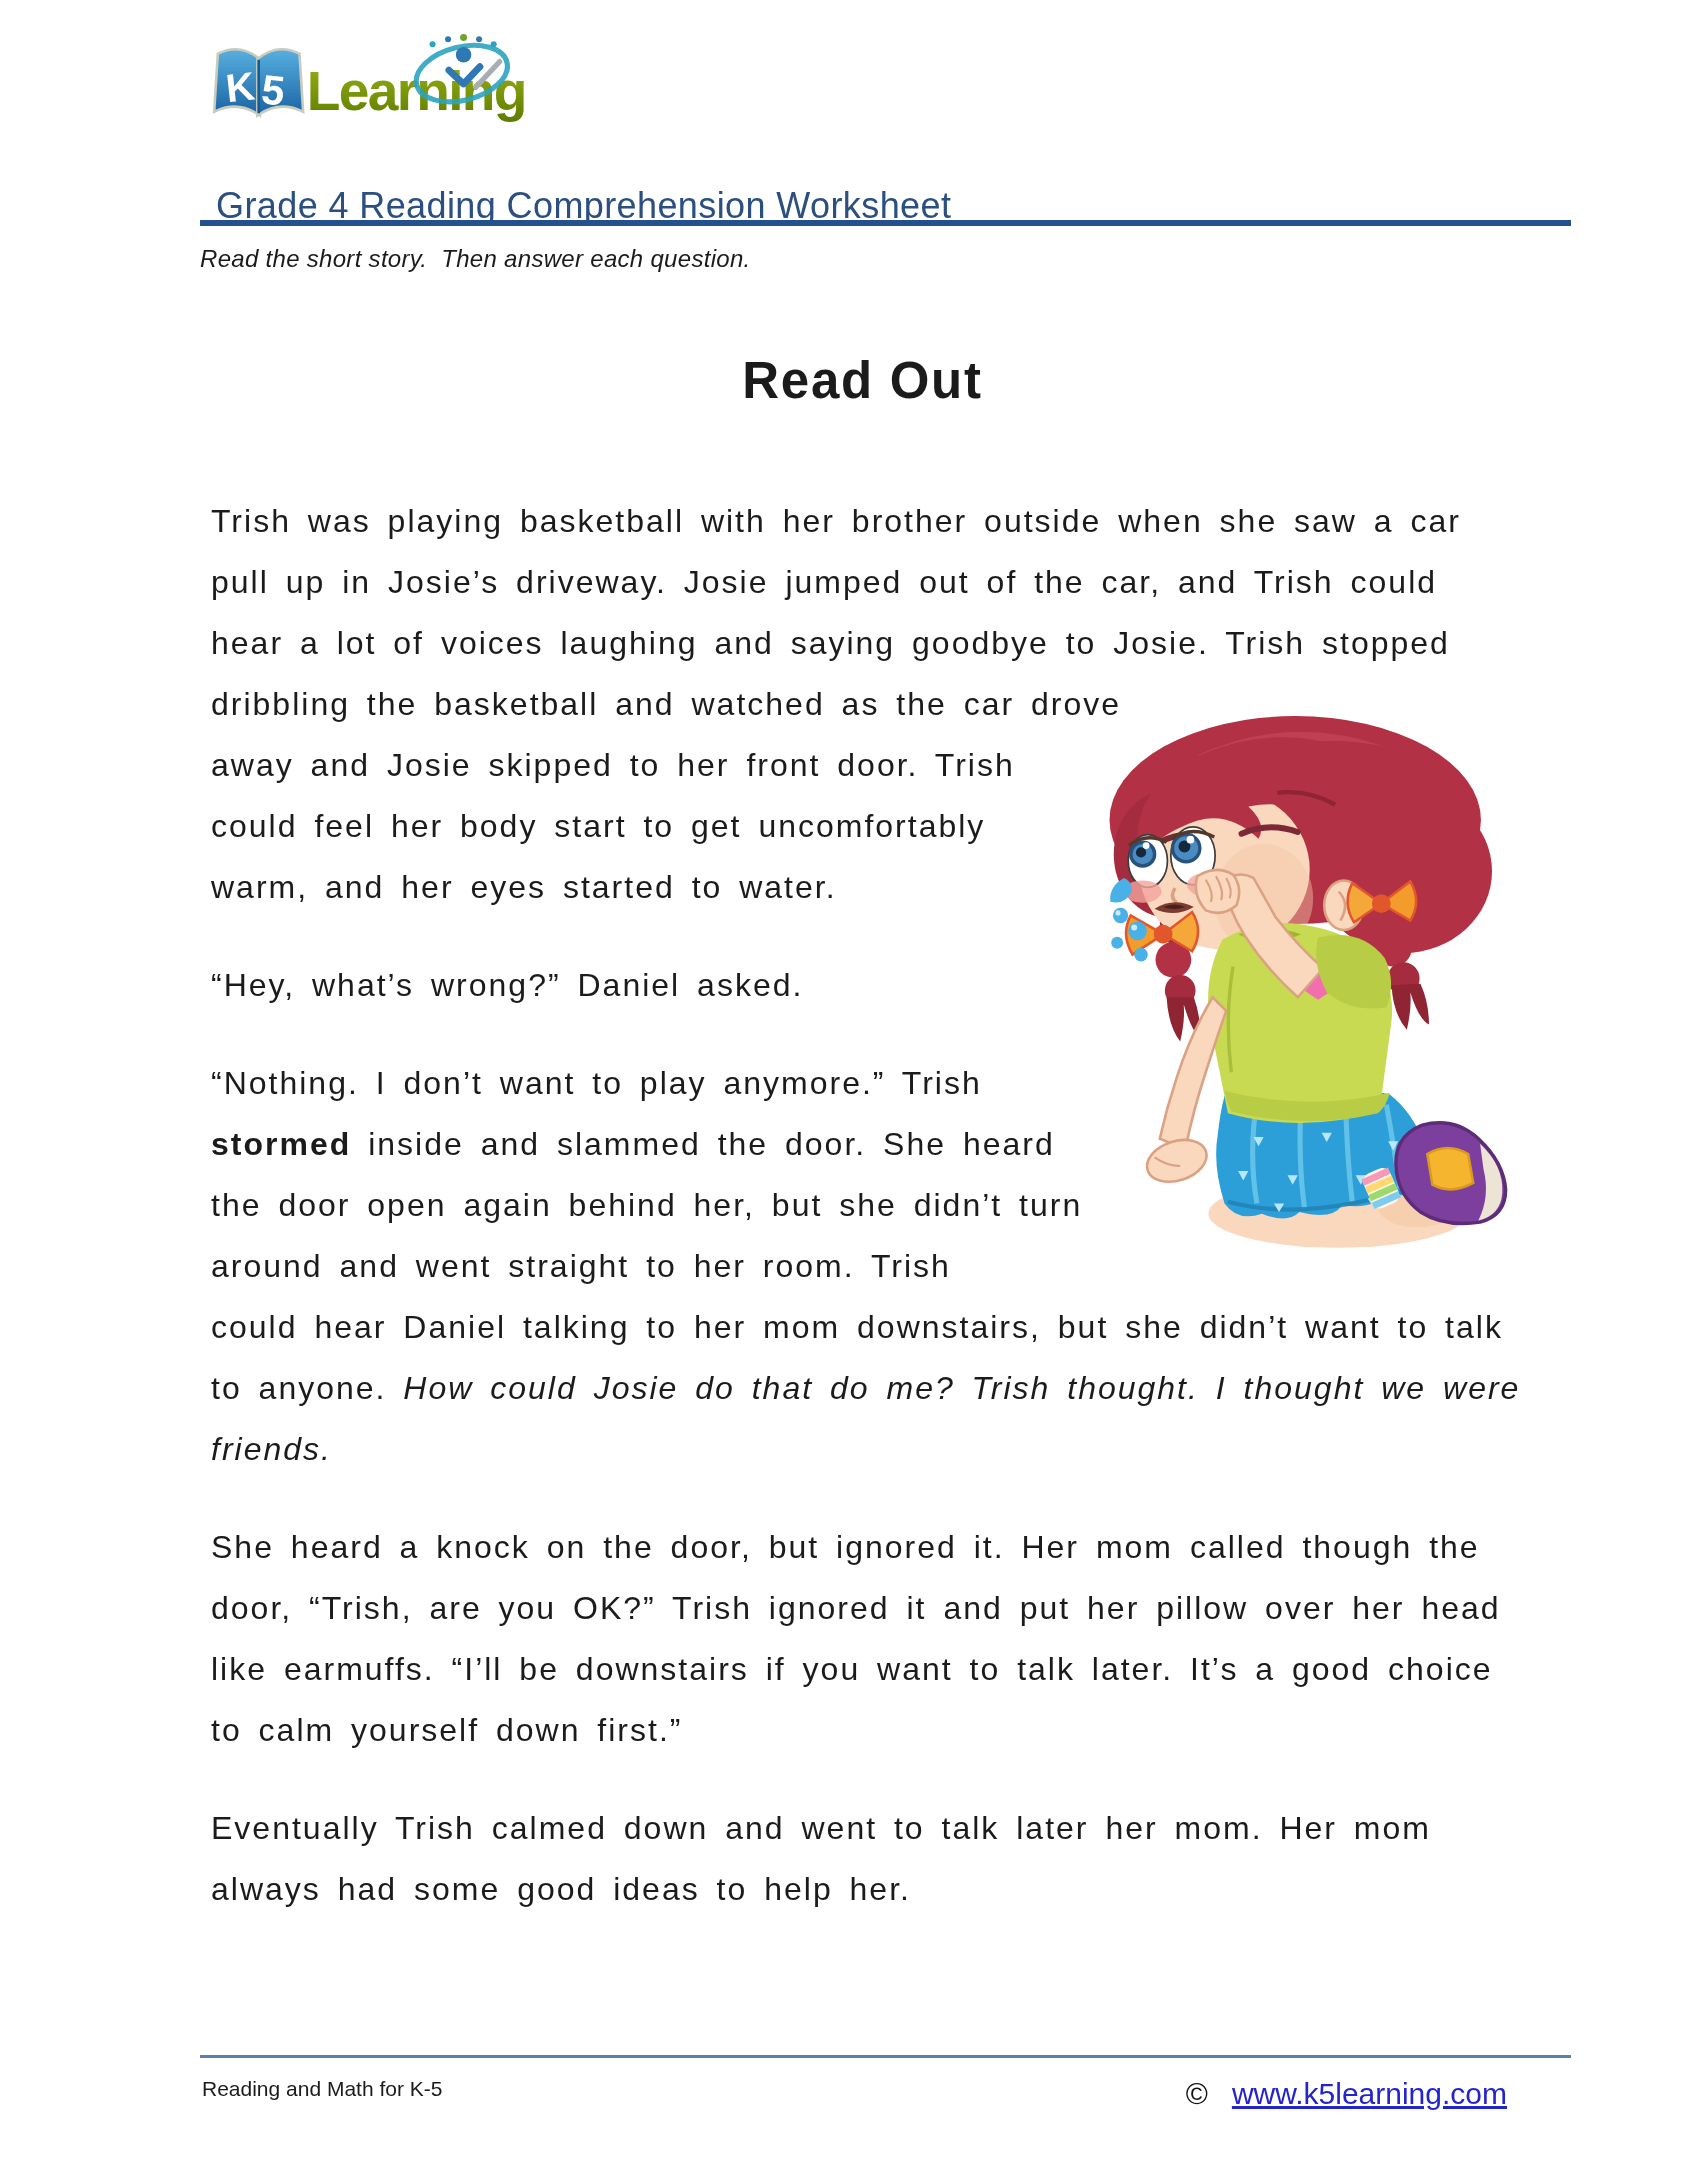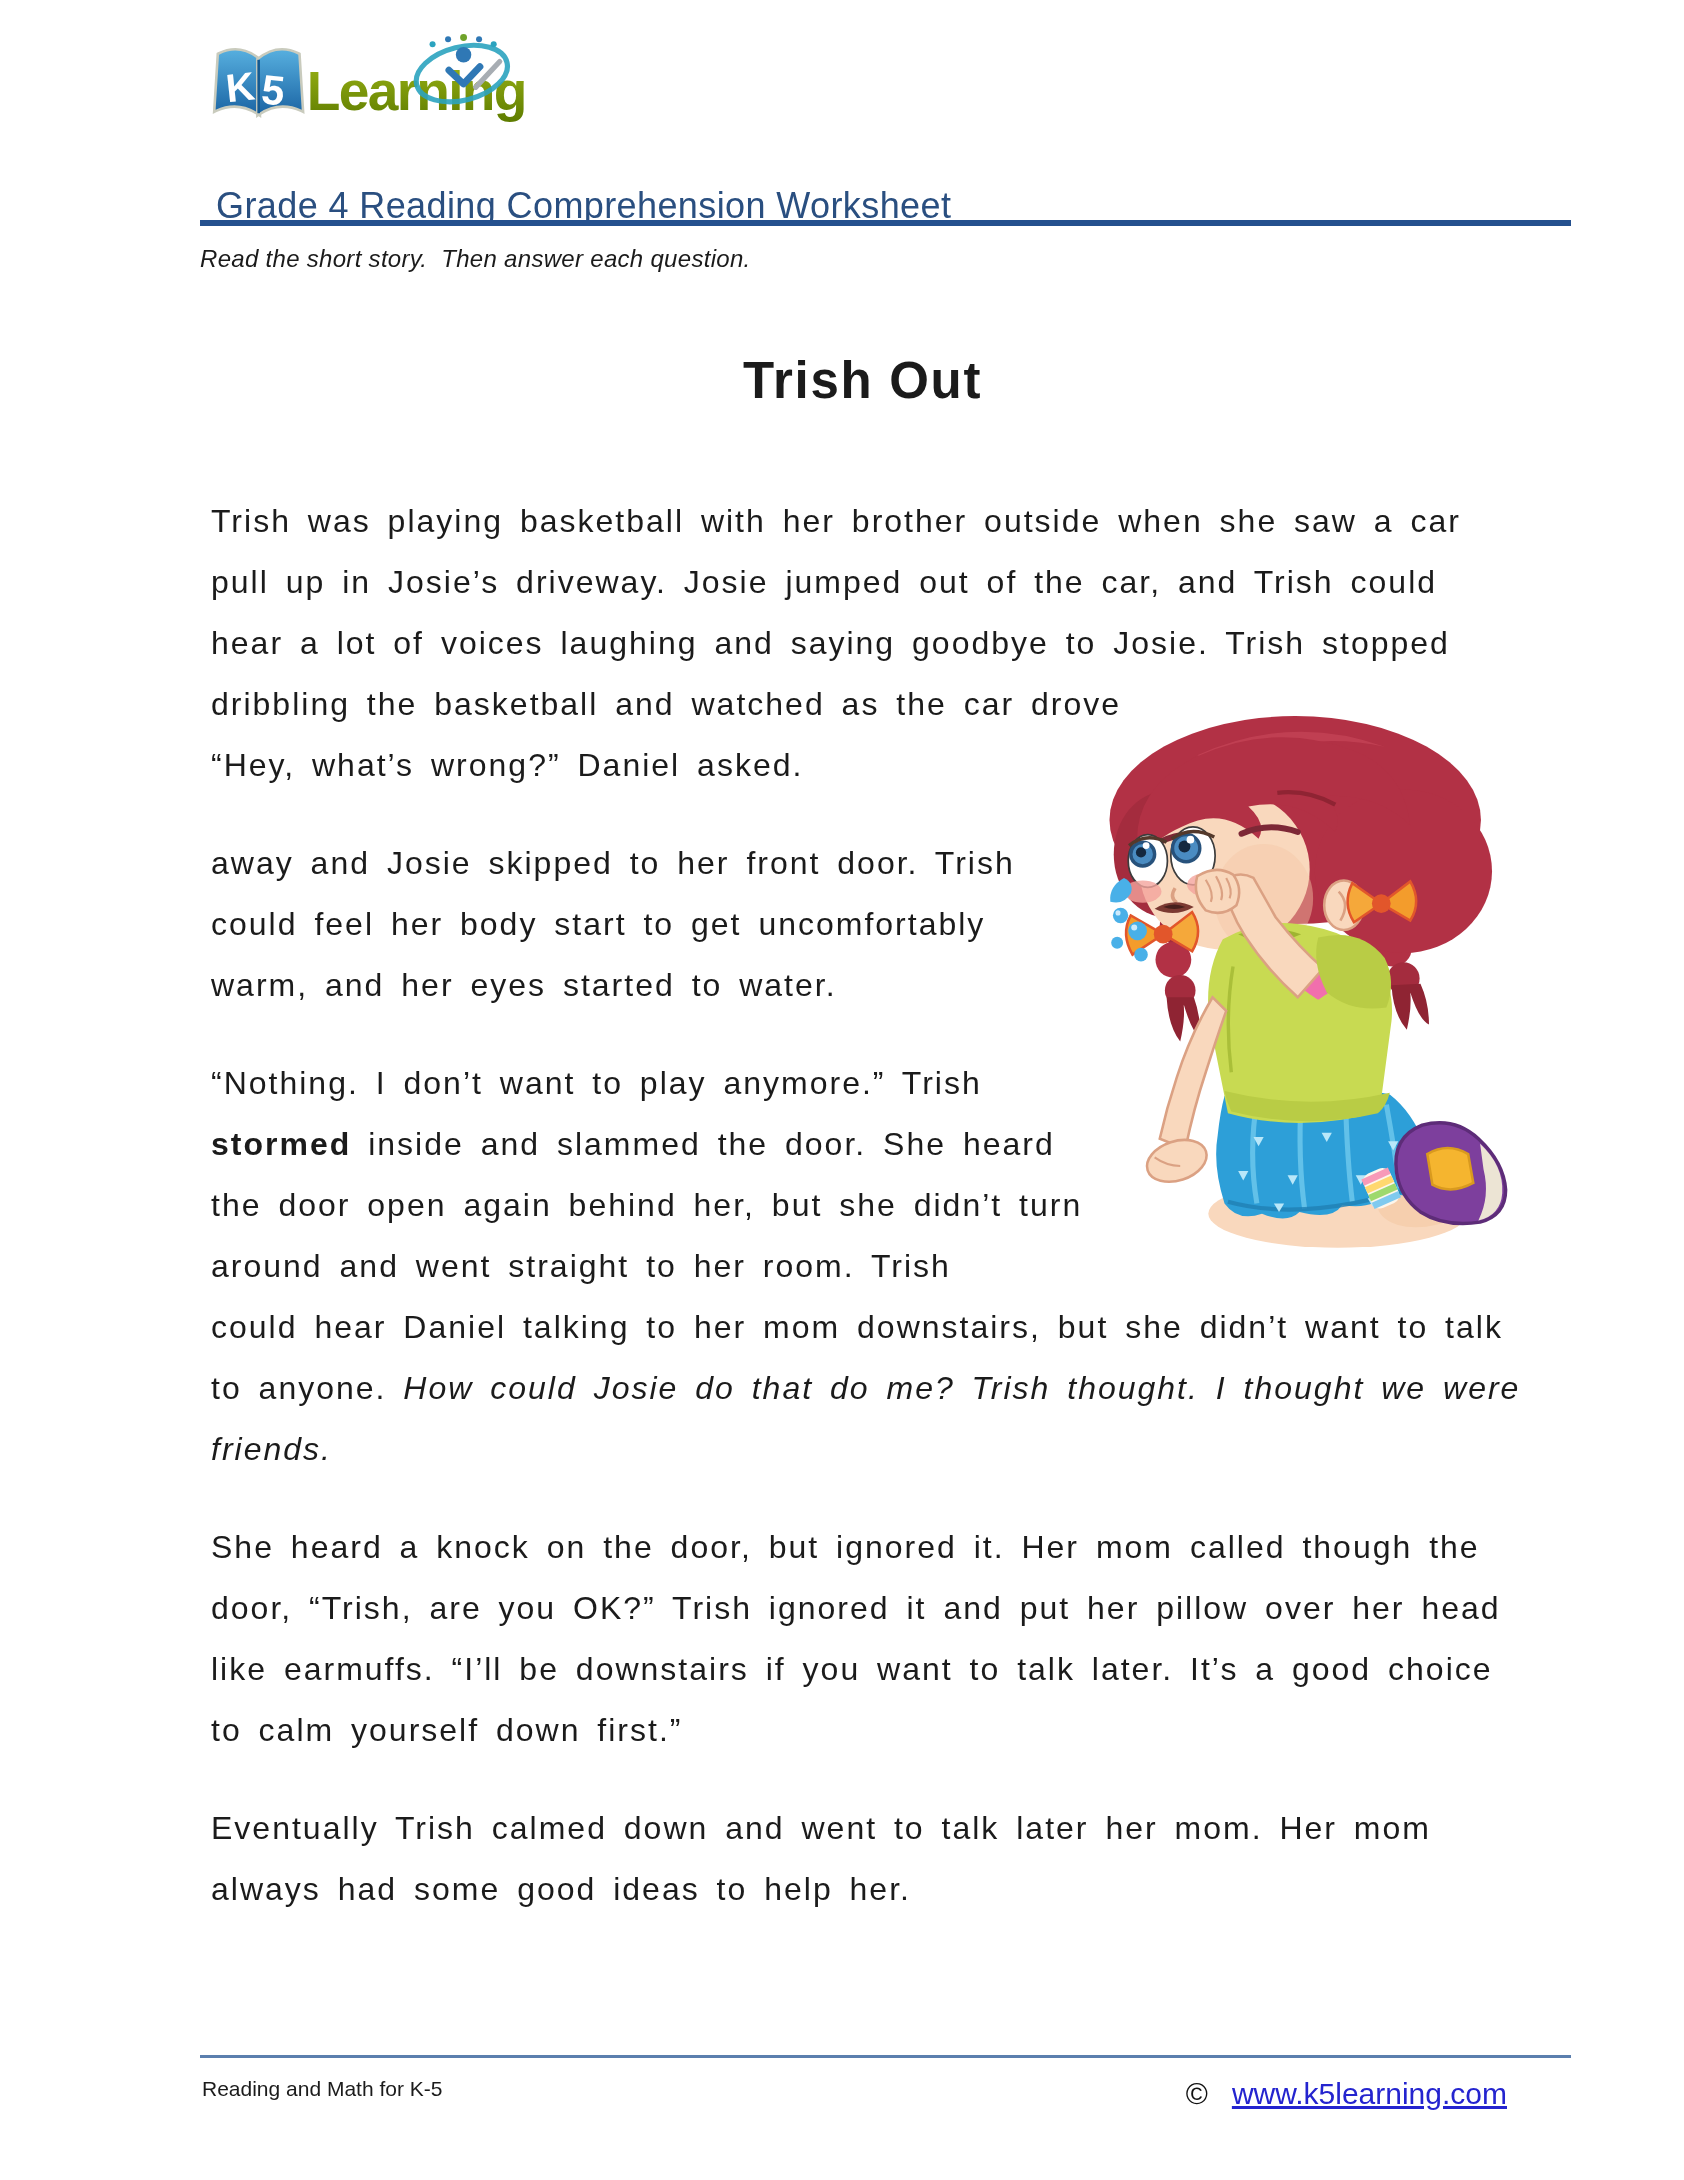"Trish Out" div.story-title { text: Trish -> Read }
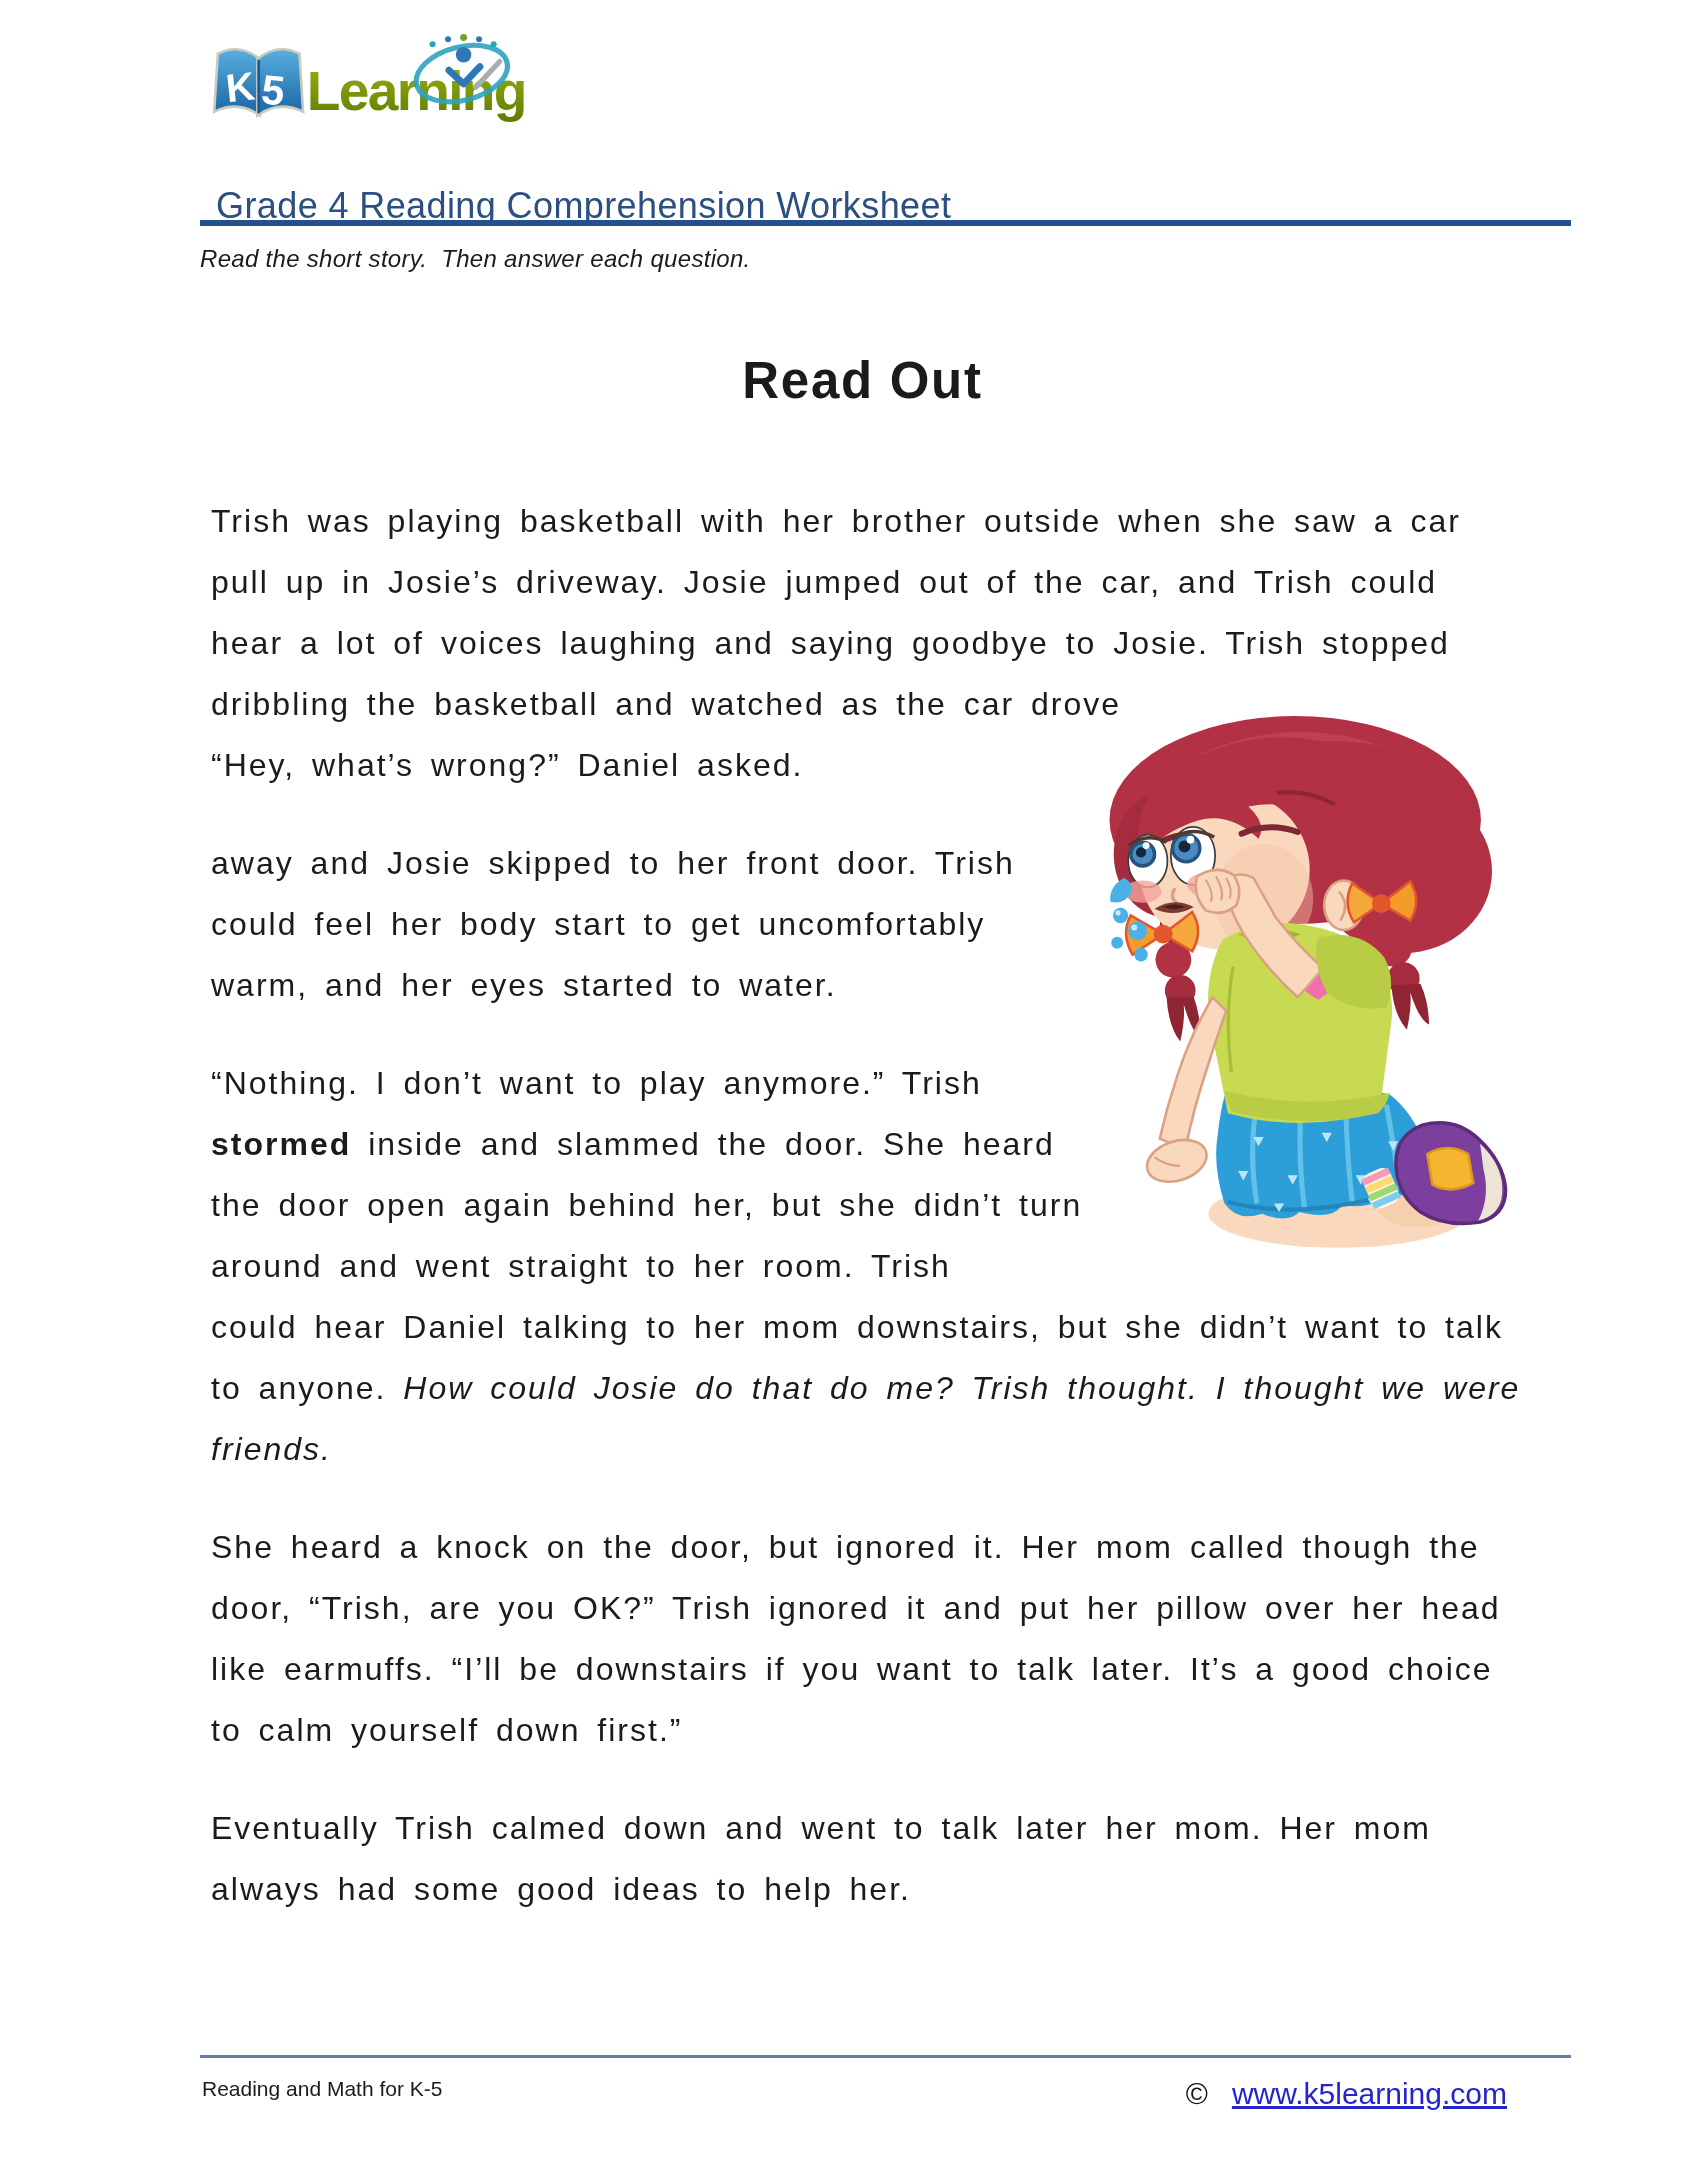"“Hey, what’s wrong?” Daniel asked." p.sp { order: before "away and Josie skipped to" -> after "away and Josie skipped to" }
